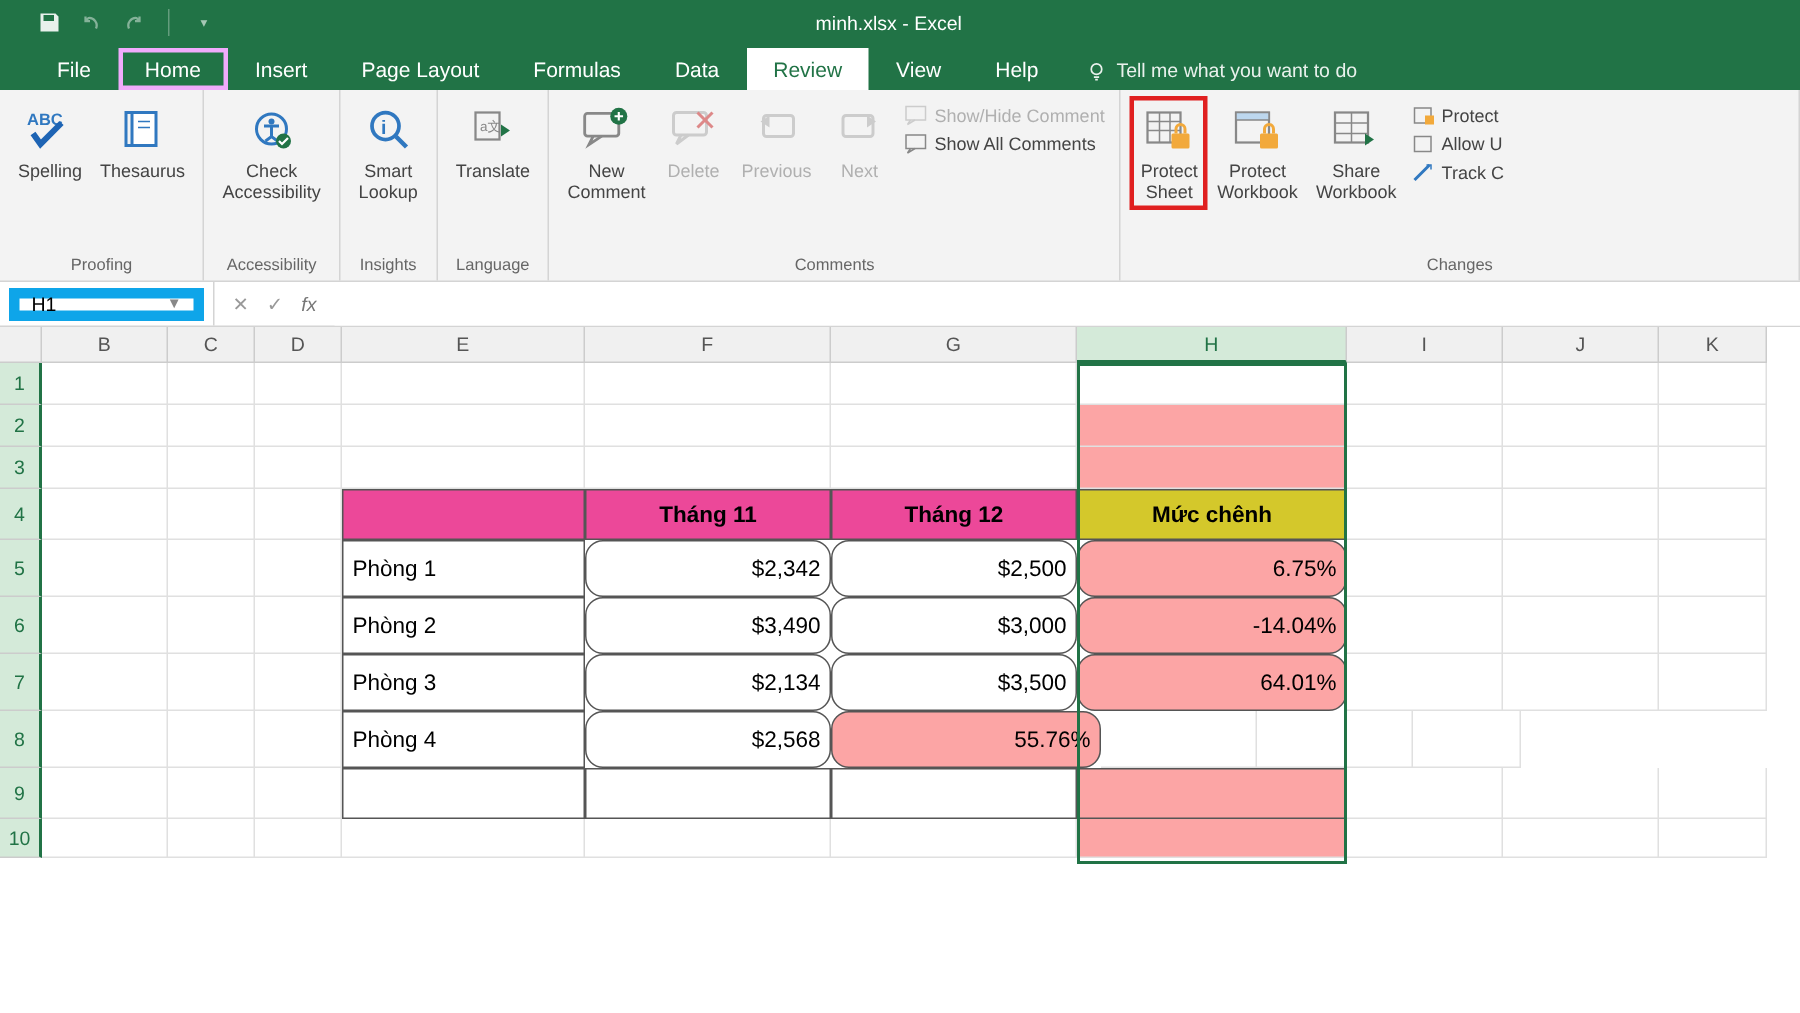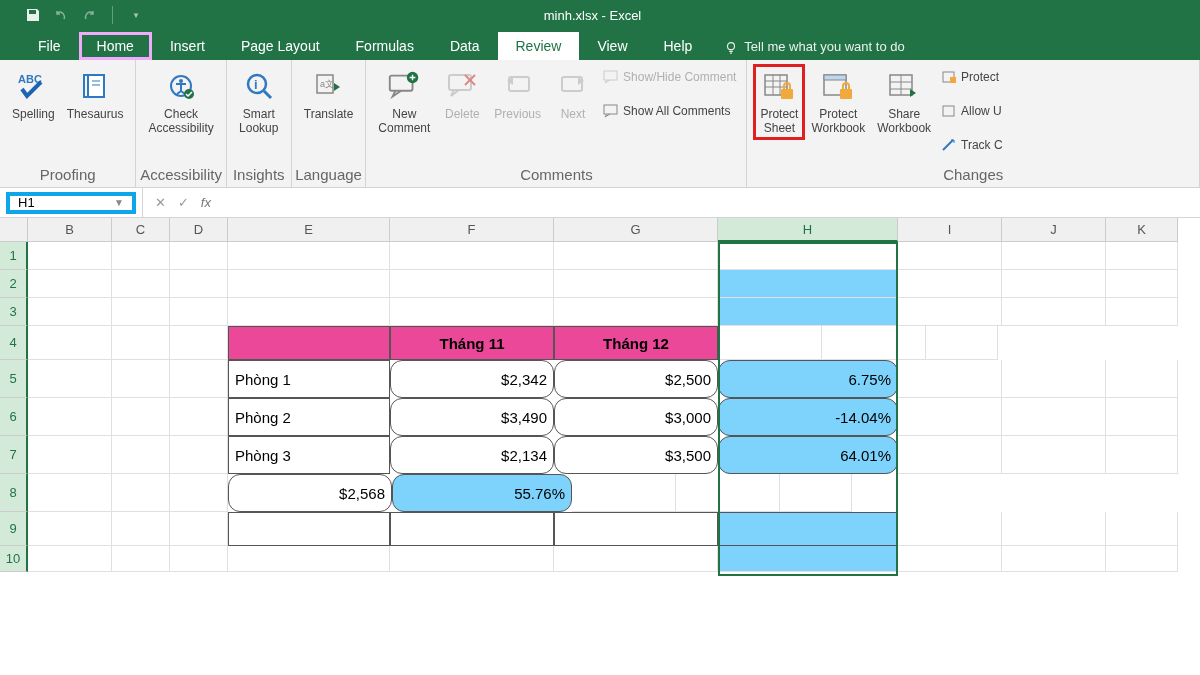"Show/Hide Comment" .side-list { gap: 20px -> 5px }
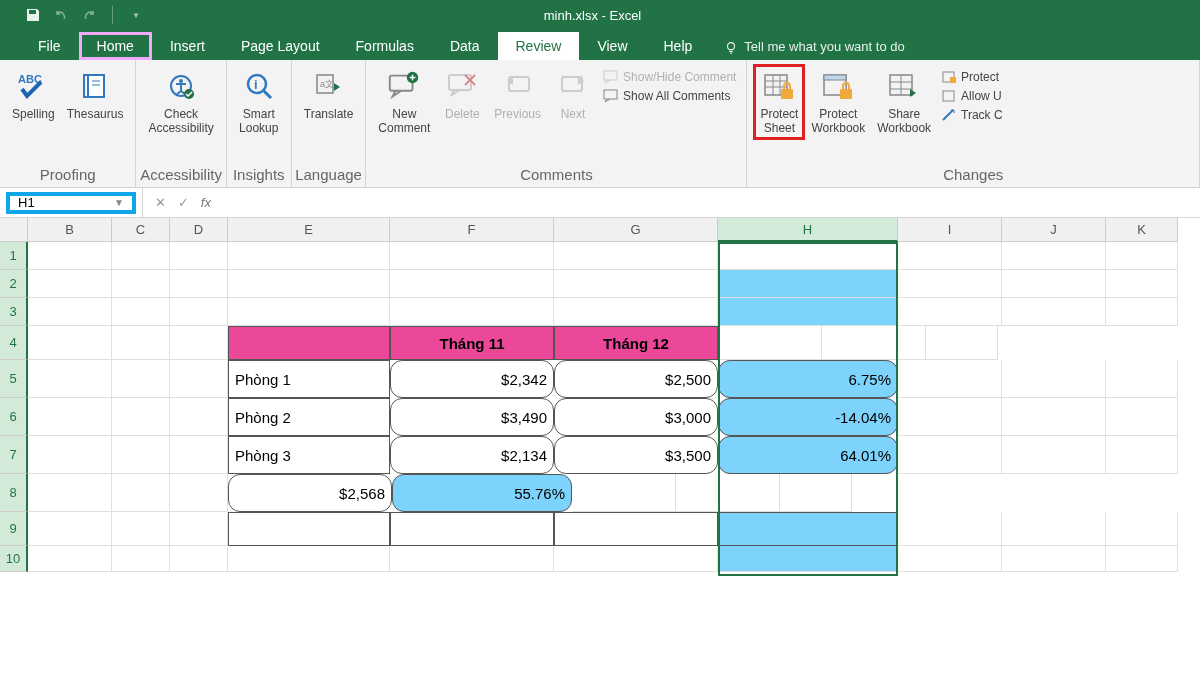"Proofing" .group-label { font-size: 15px -> 11px }
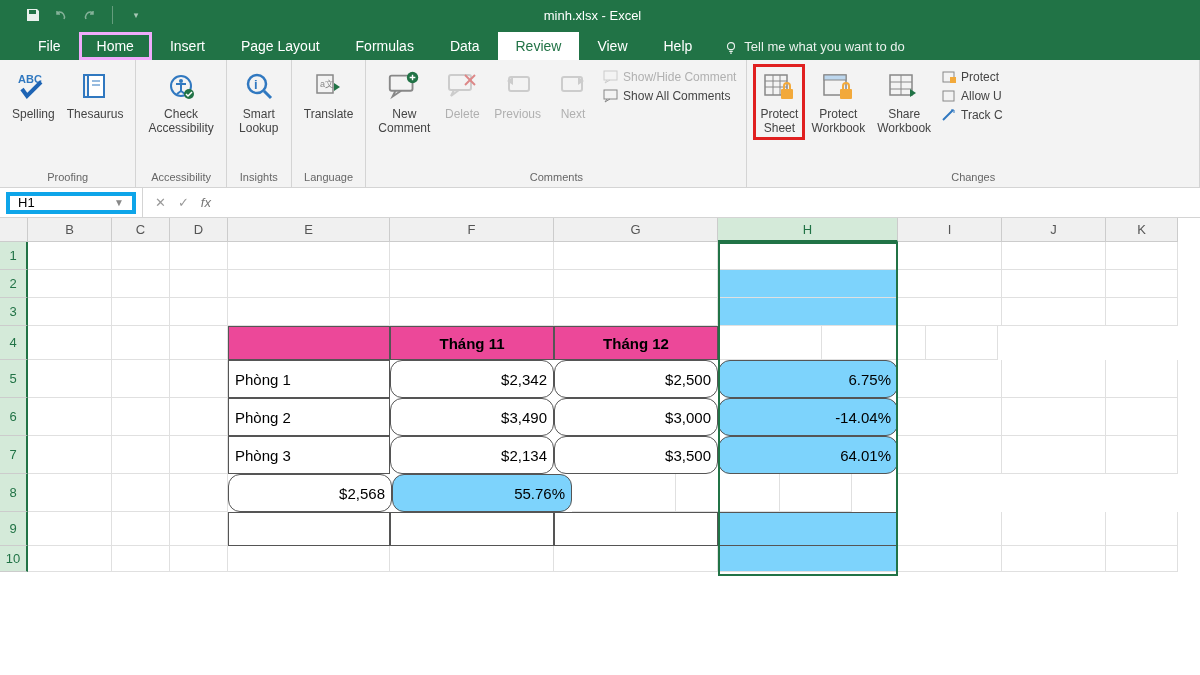"H1" .namebox { border: 4px solid #0ea5e9 -> 7px solid #0ea5e9 }
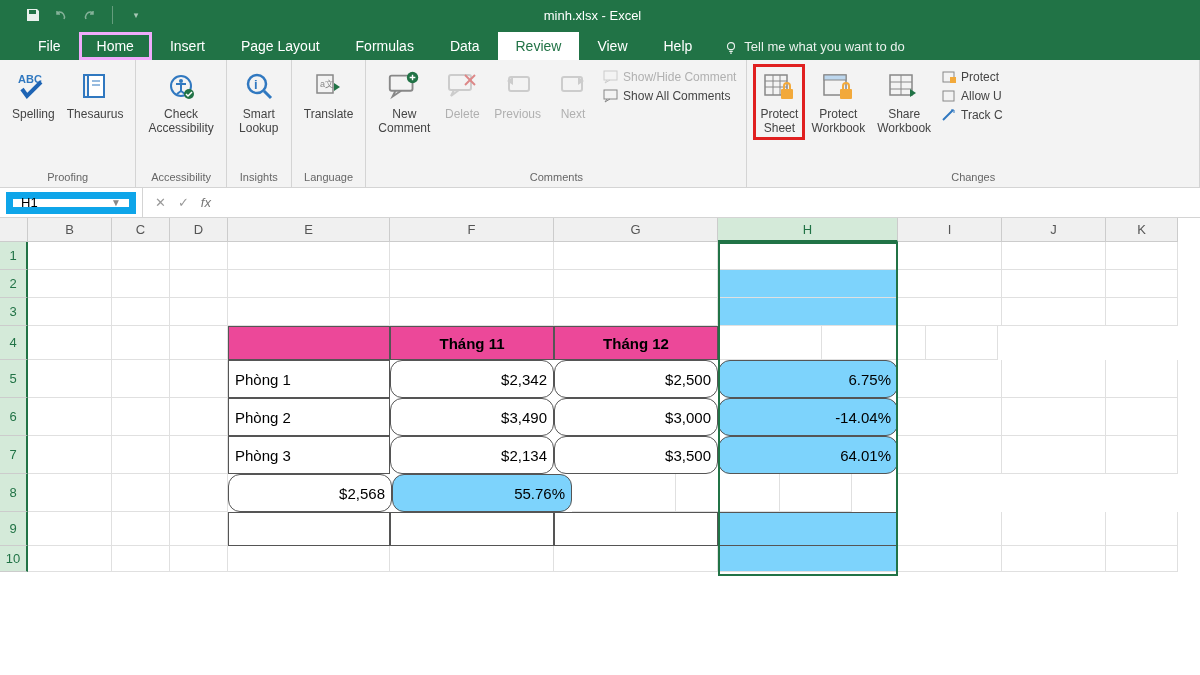"Mức chênh" div.cell { html: none -> <div>Mức chênh</div> }
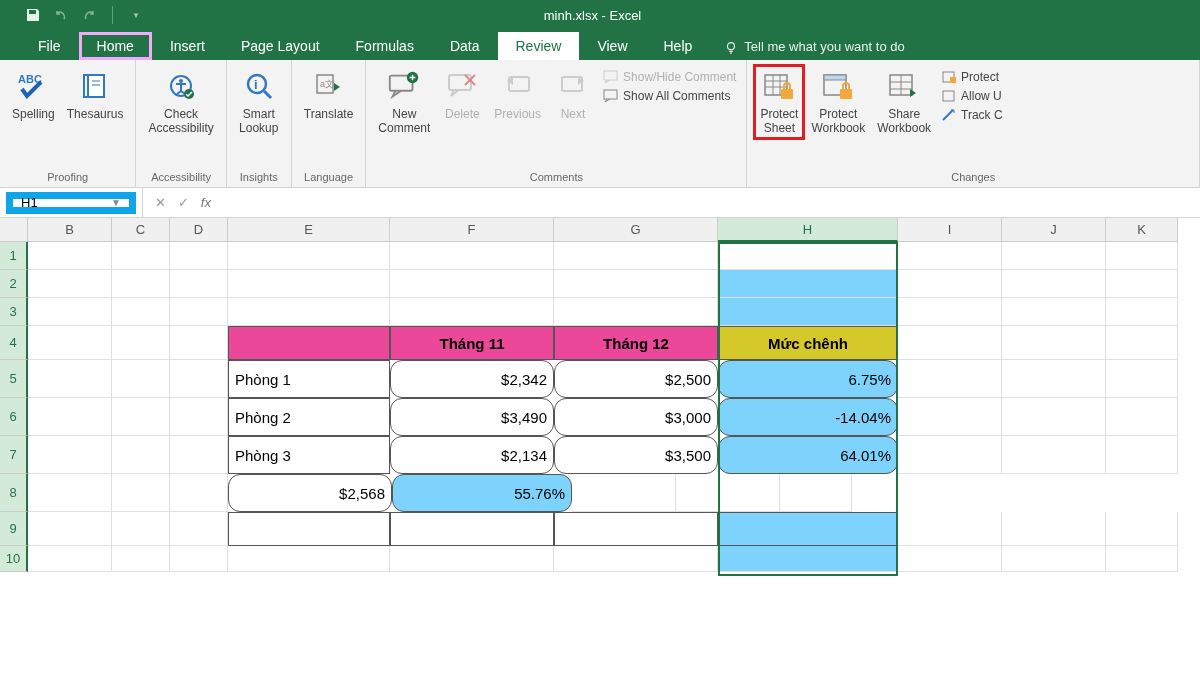"6.75%" .cell.selcol { background: #7dd3fc -> #fca5a5 }
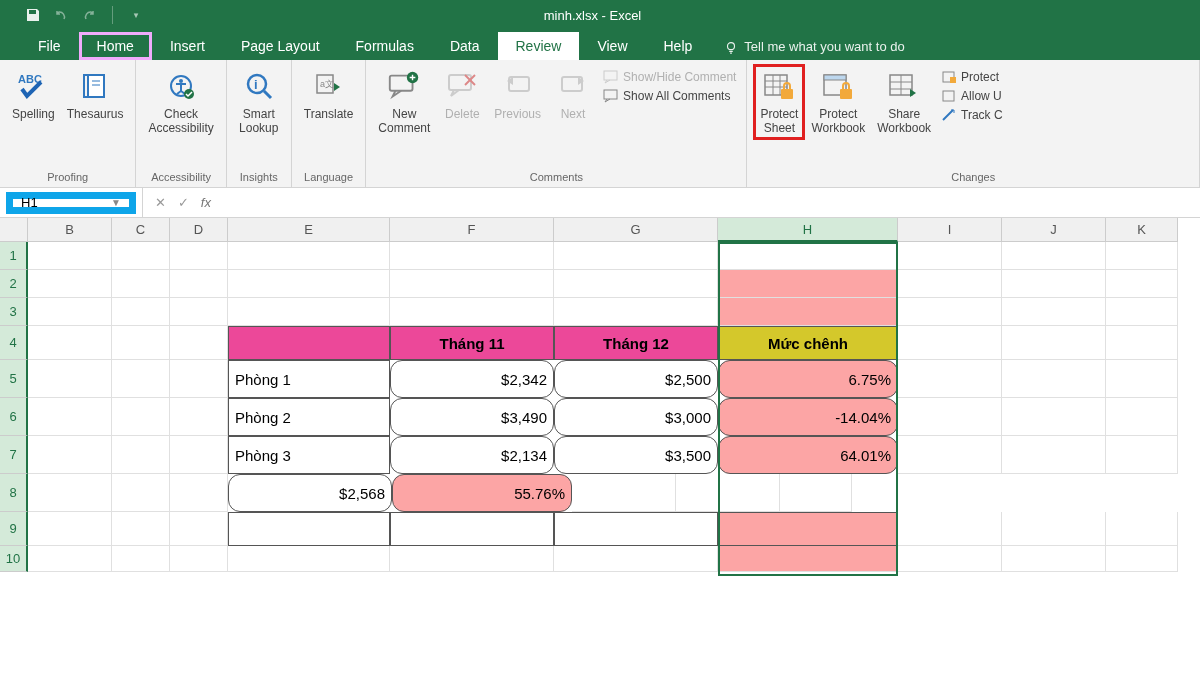"Phòng 4" div.cell { html: none -> <div>Phòng 4</div> }
